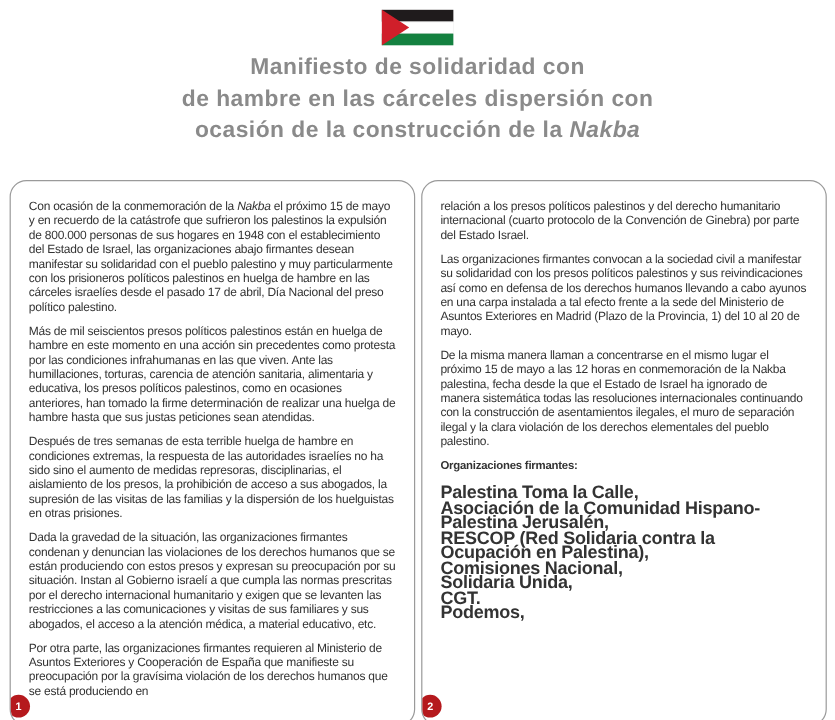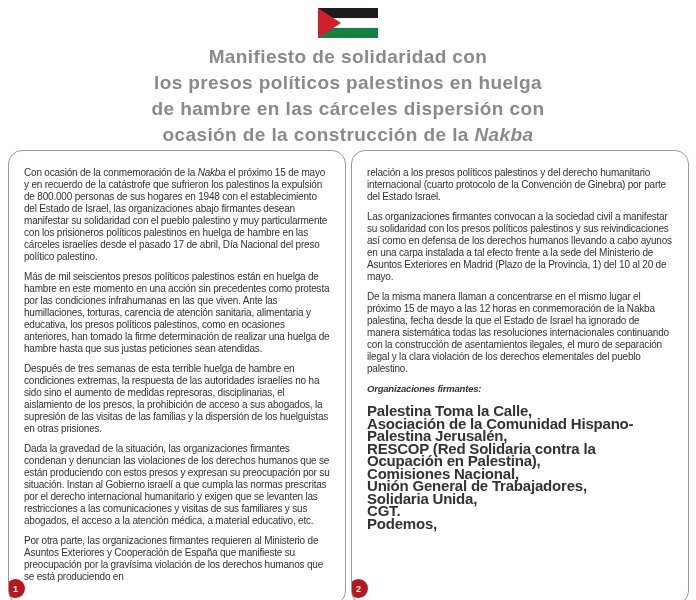"los presos políticos palestinos en" div { html: <div>los presos políticos palestinos en huelga</div> -> none }
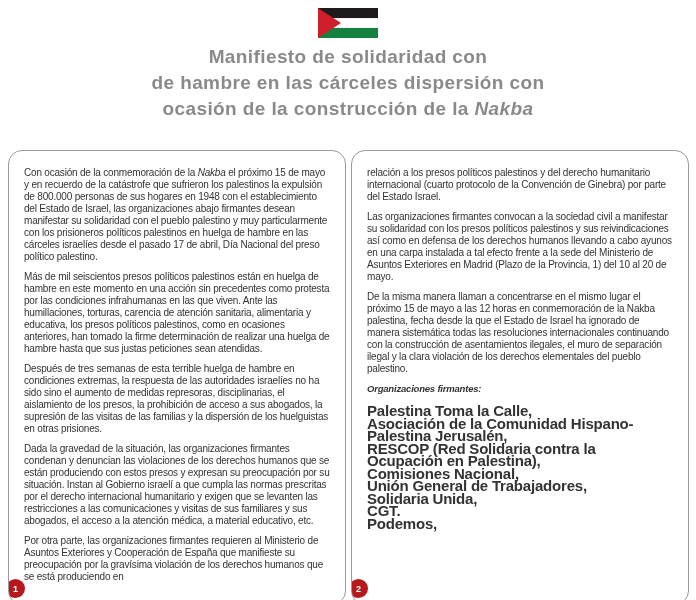"Organizaciones firmantes:" .signatories-heading { font-style: italic -> none }
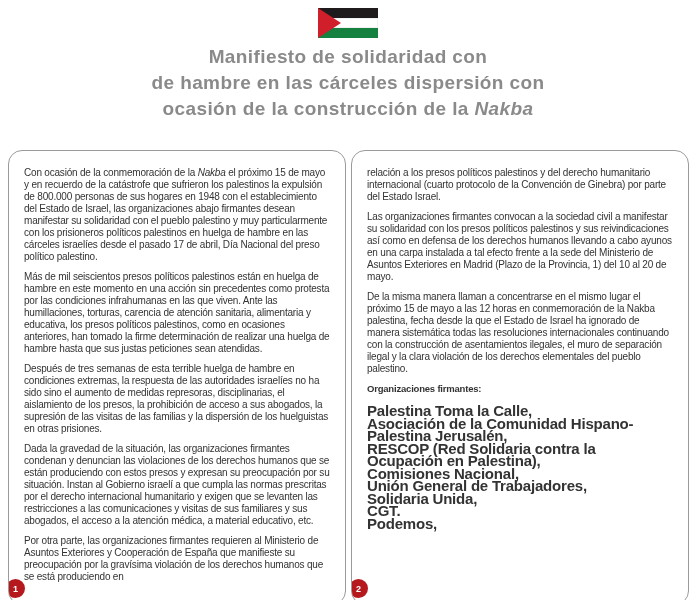"Unión General de Trabajadores," div.signatory { html: <div>Unión General de Trabajadores,</div> -> none }
